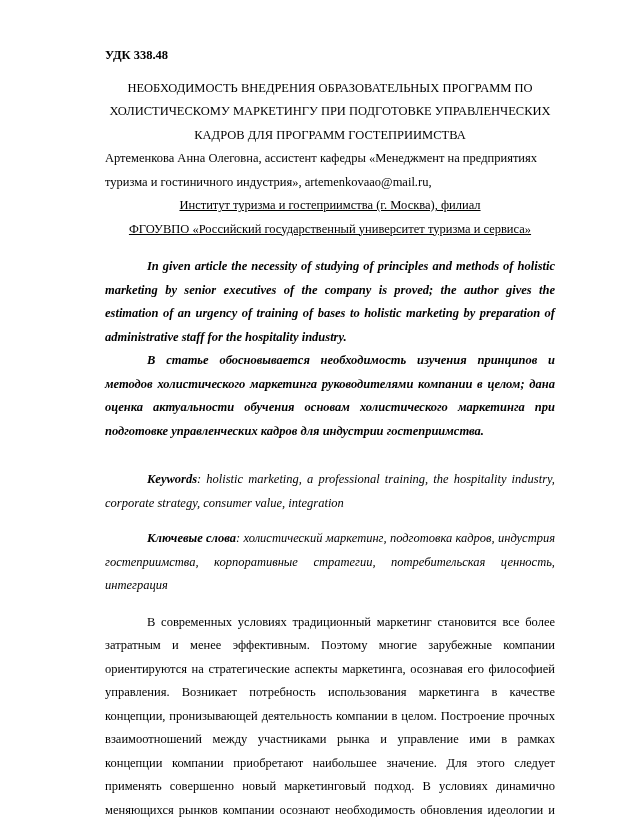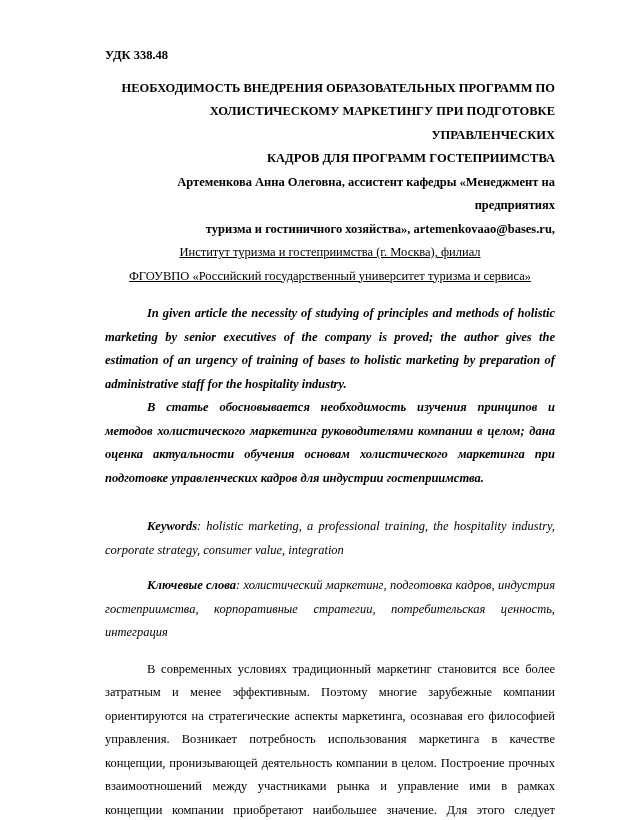"НЕОБХОДИМОСТЬ ВНЕДРЕНИЯ ОБРАЗОВАТЕЛЬНЫХ" .title-line { font-weight: bold -> normal; text-align: right -> center }
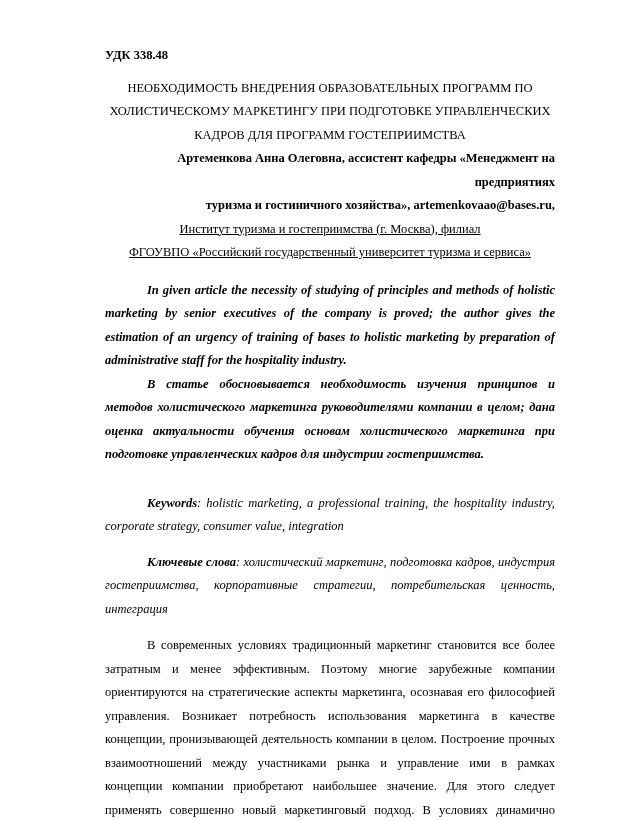"Артеменкова Анна Олеговна, ассистент" .author-line { font-weight: bold -> normal; text-align: right -> left }
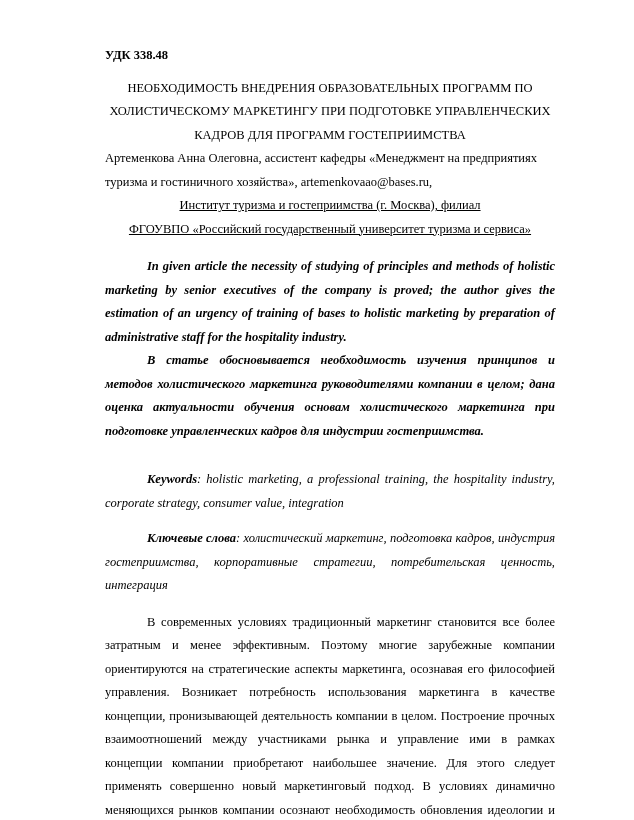"туризма и гостиничного хозяйства»," div.author-line { text: хозяйства», artemenkovaao@bases.ru -> индустрия», artemenkovaao@mail.ru }
